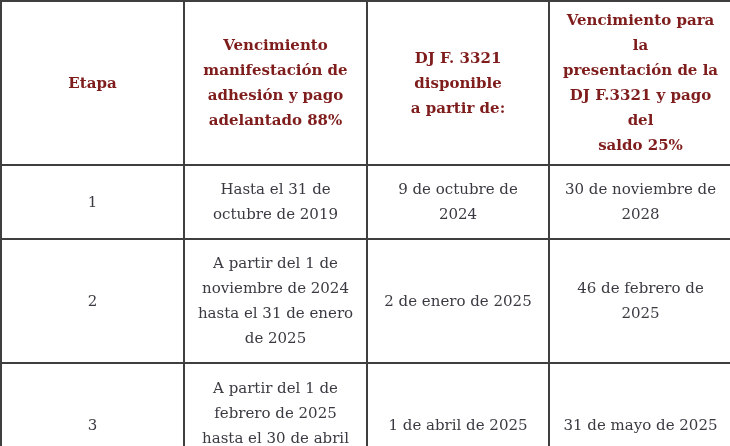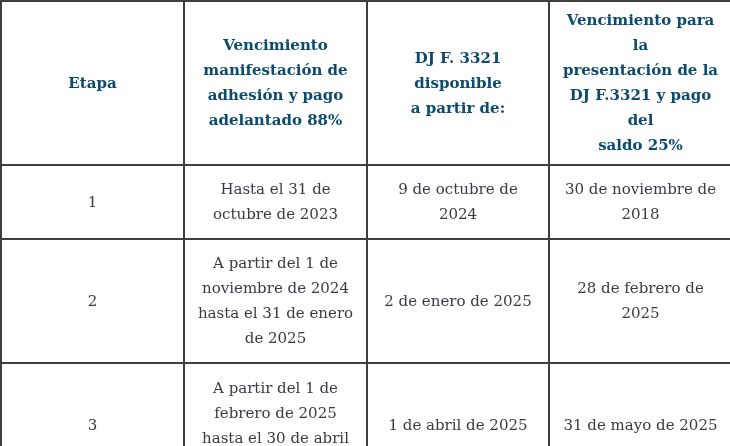"Vencimiento para la" .schedule th { color: #0c4a6e -> #7f1d1d }
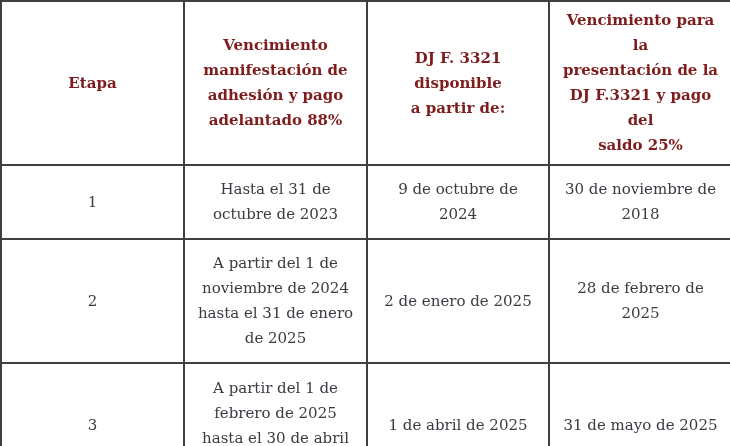"Hasta el 31 de" td { text: 2023 -> 2019 }
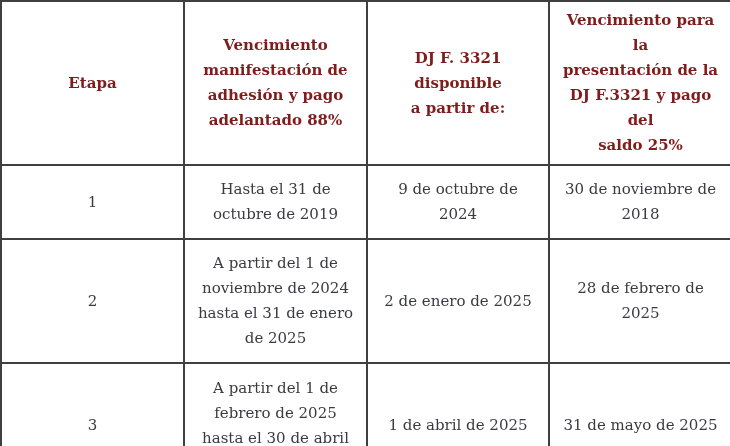"30 de noviembre de" td { text: 2018 -> 2028 }
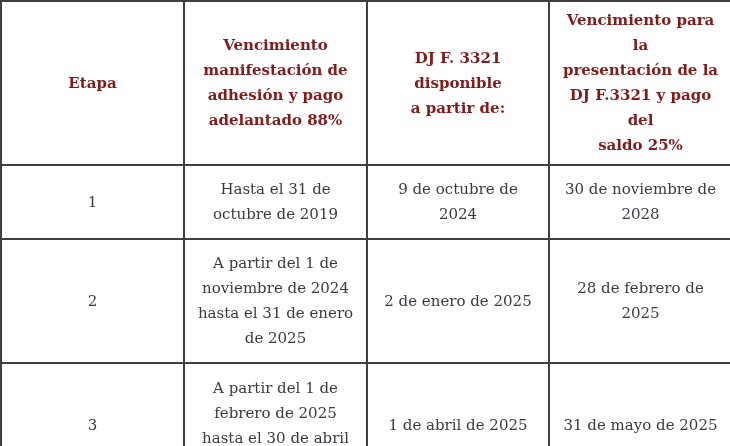"28 de febrero de" td { text: 28 -> 46 }
